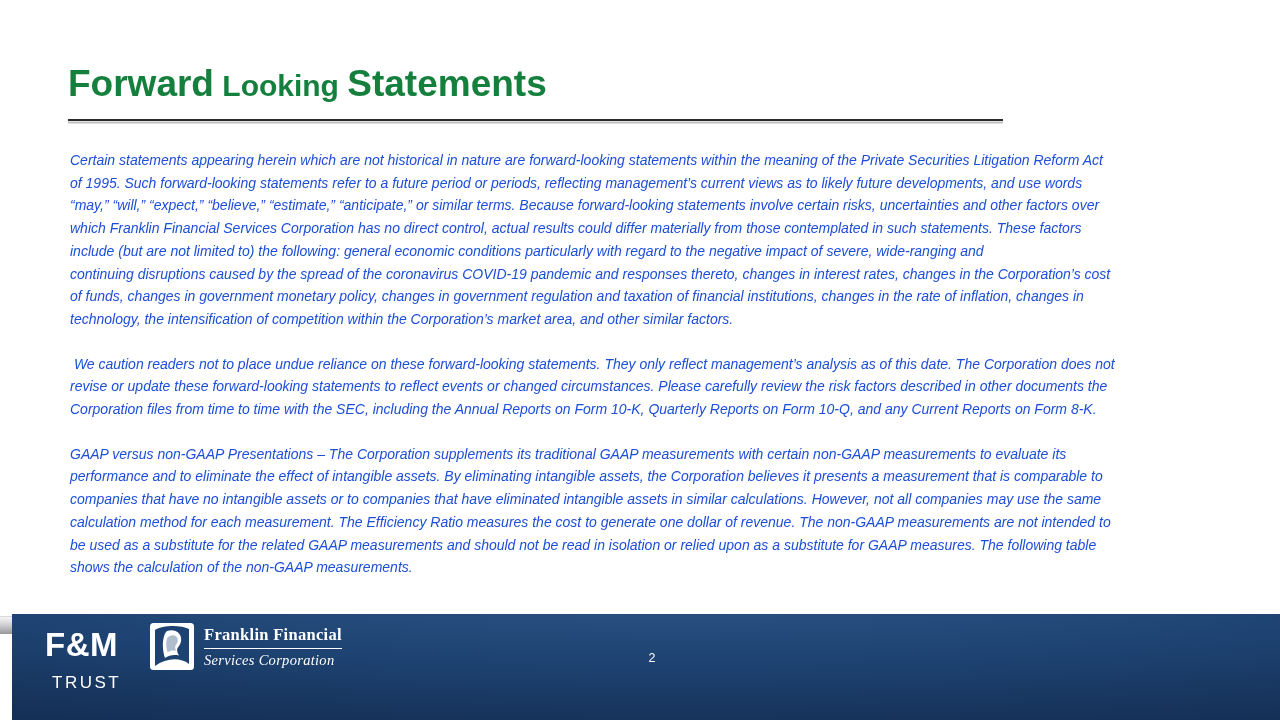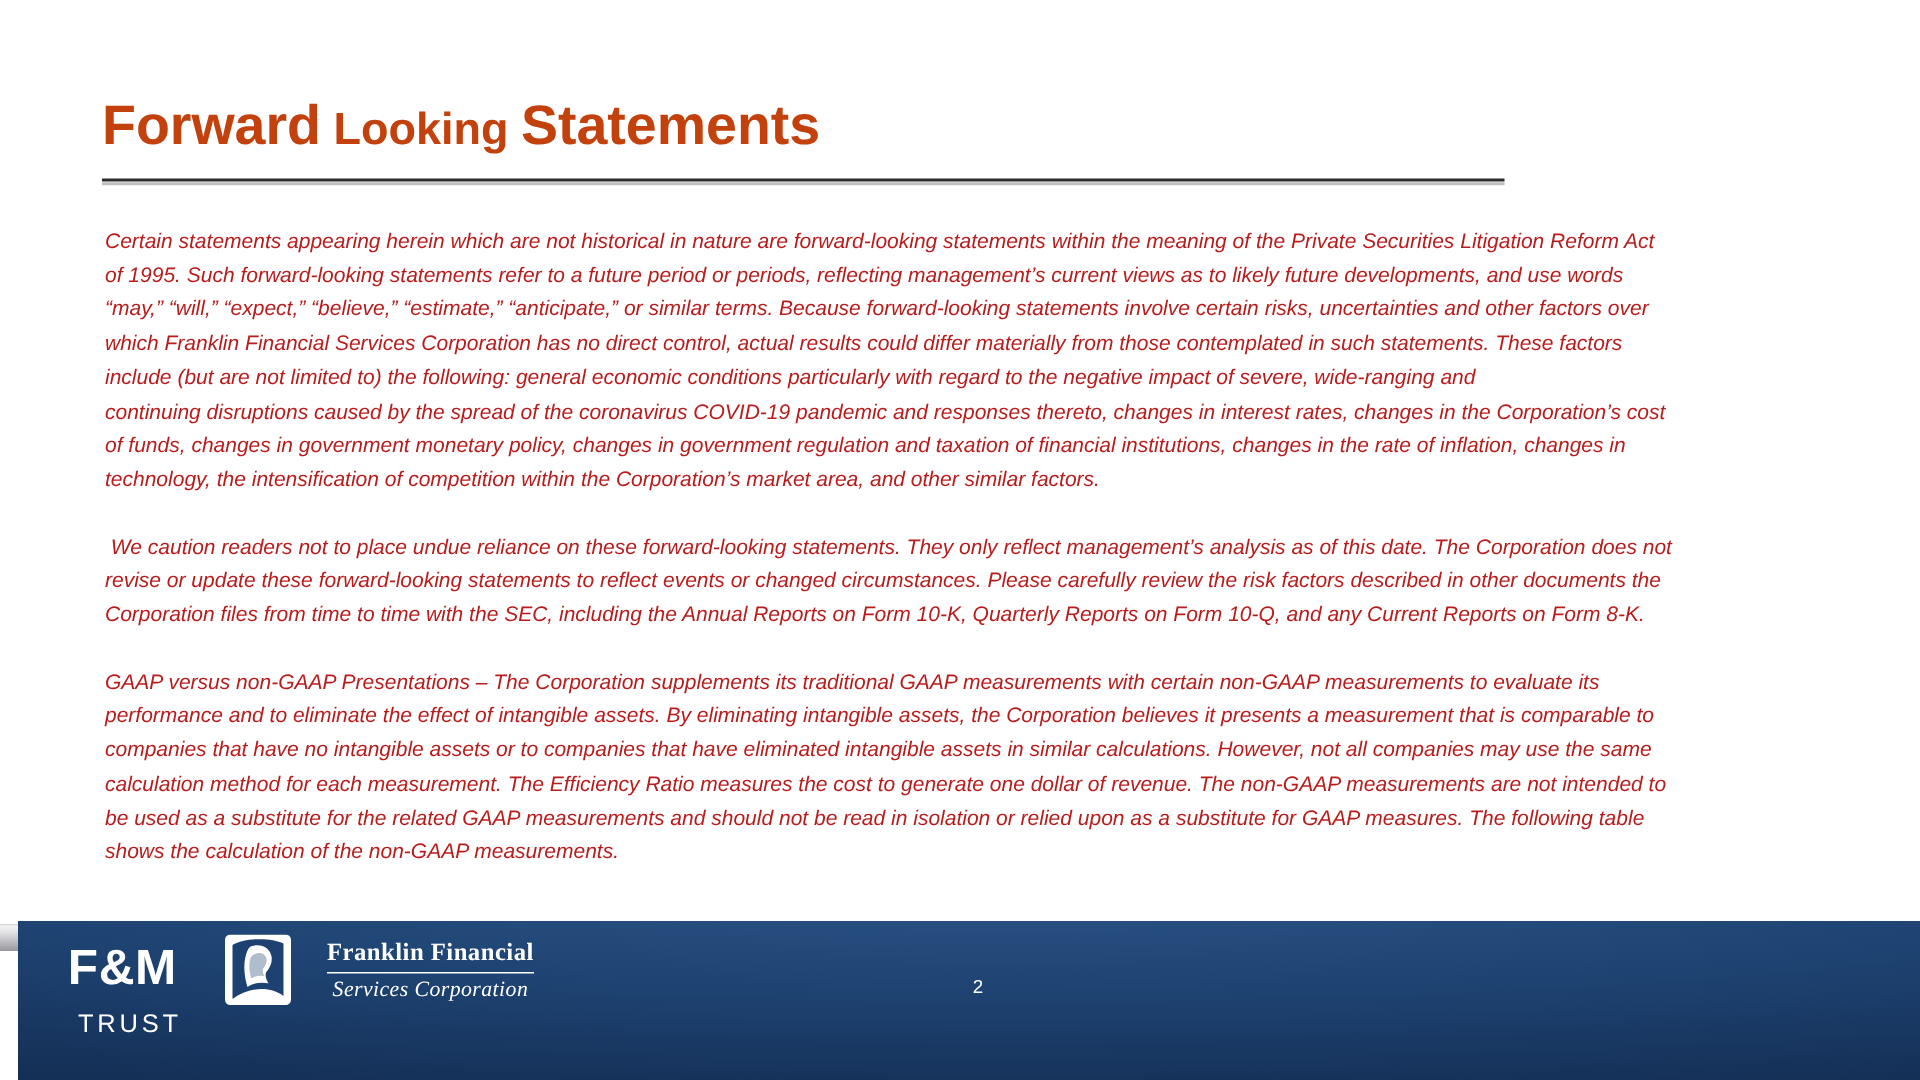"Forward Looking Statements" .title-block { color: #c2410c -> #15803d }
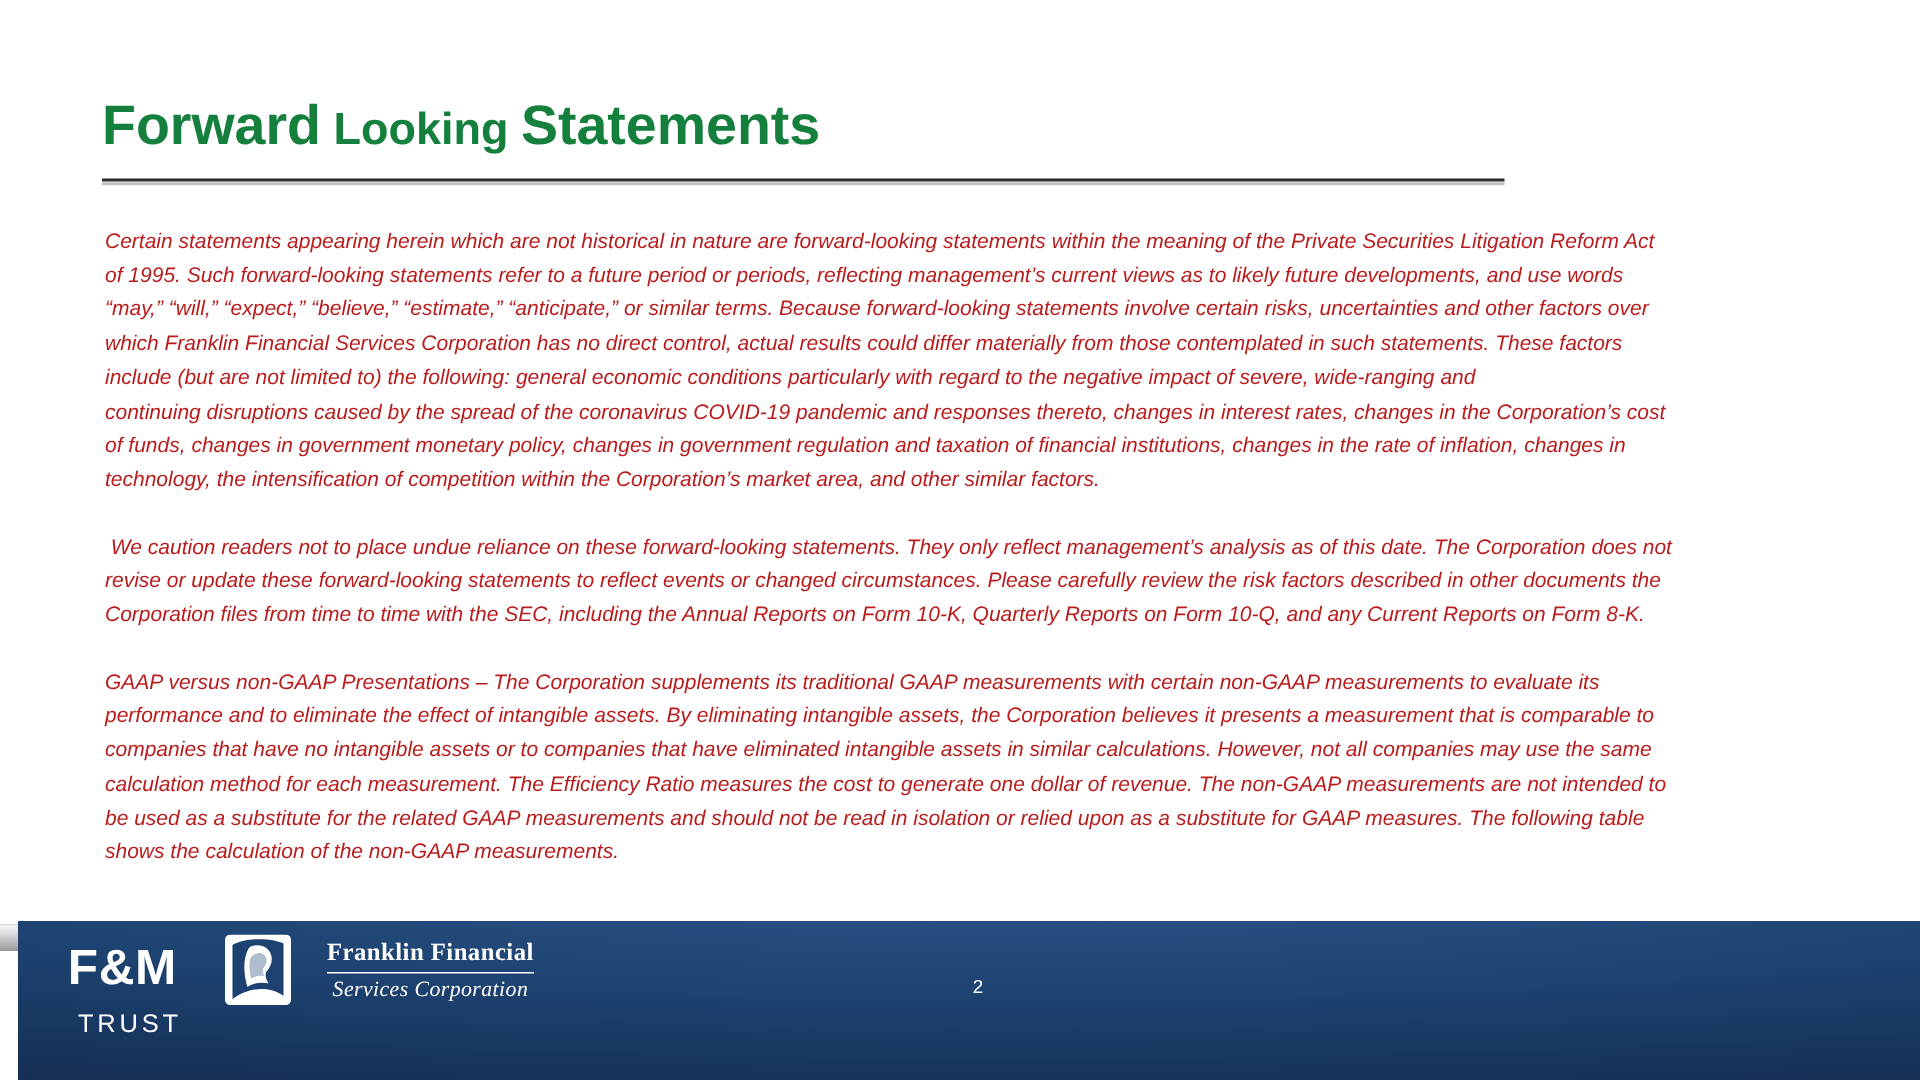"Certain statements appearing herein" .body-text { color: #b91c1c -> #1d4ed8 }
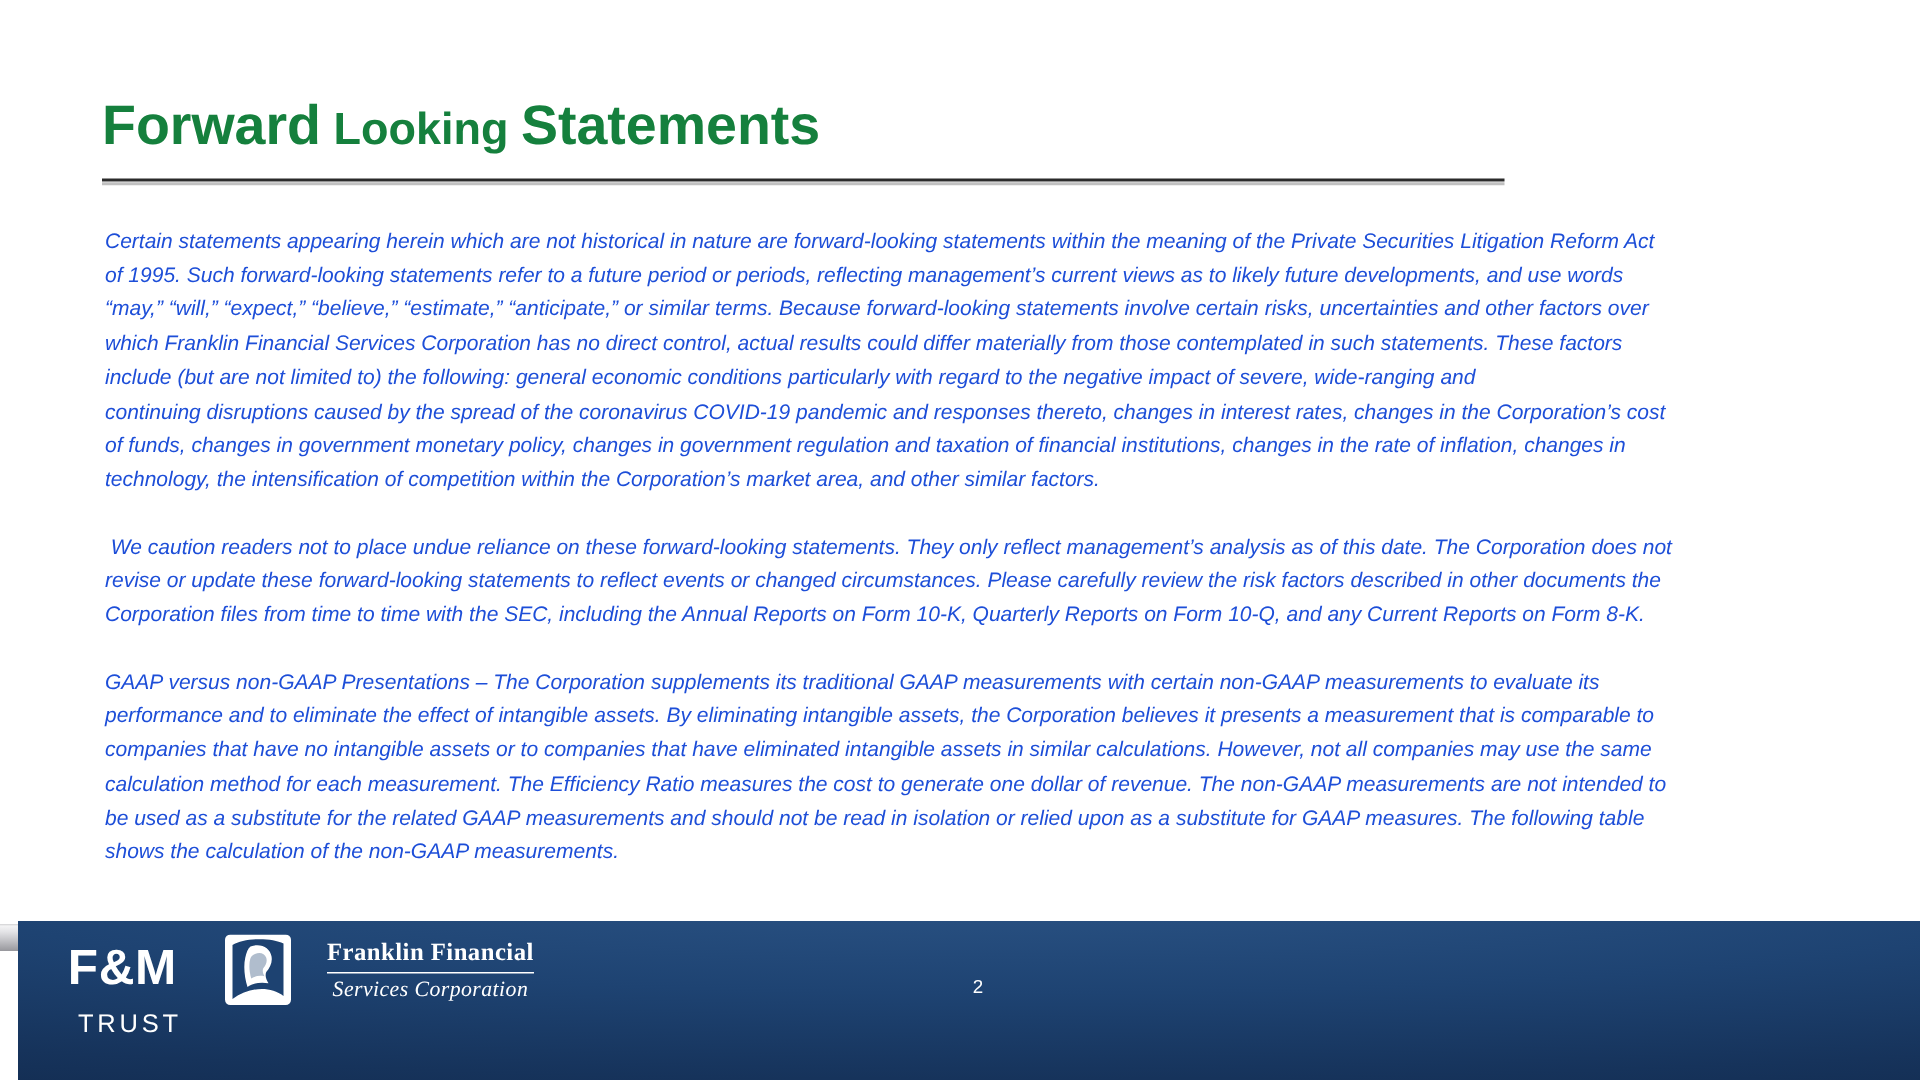"Franklin Financial" .ffsc-text { margin-left: 24px -> 10px; text-align: center -> none }
